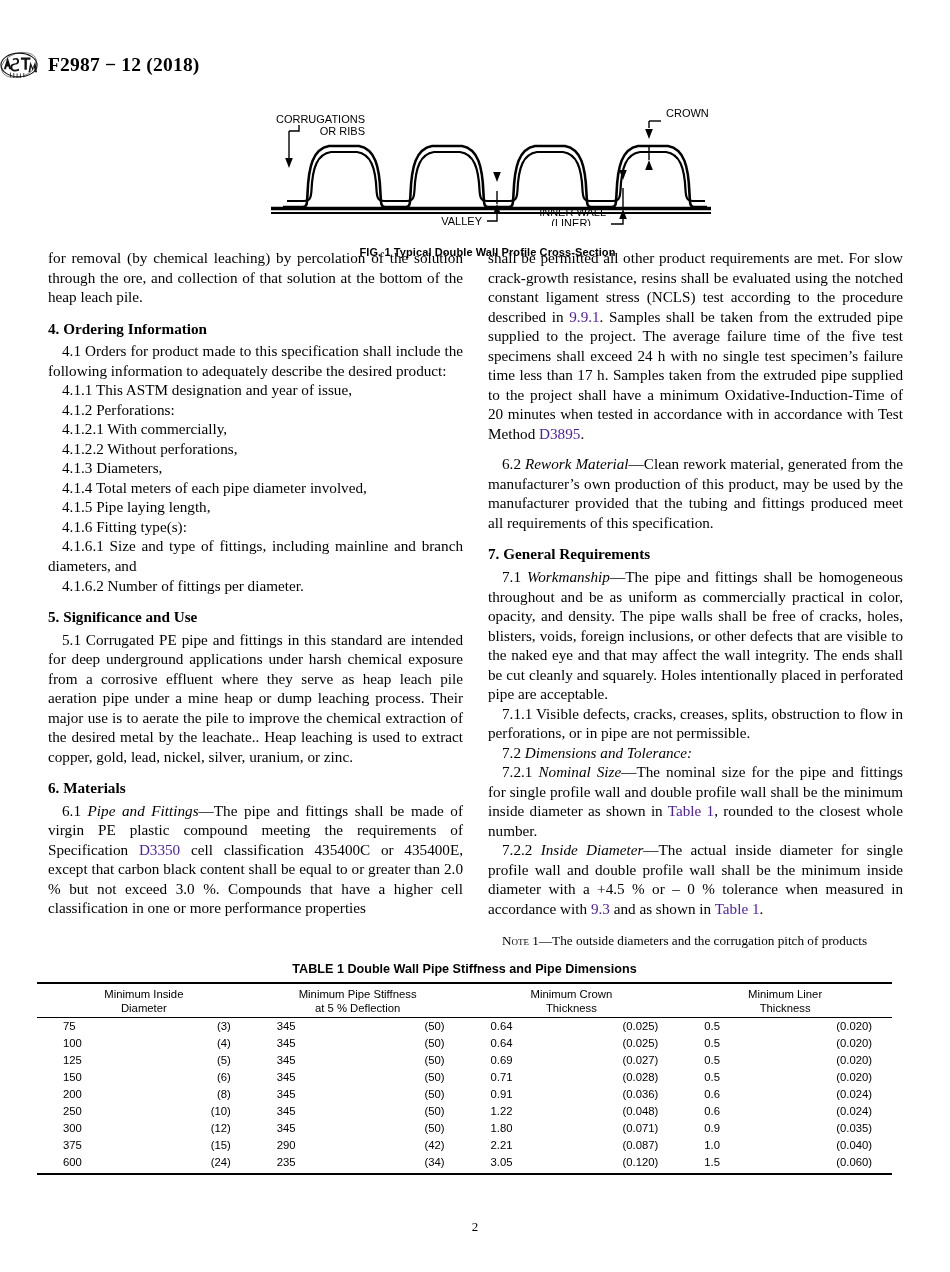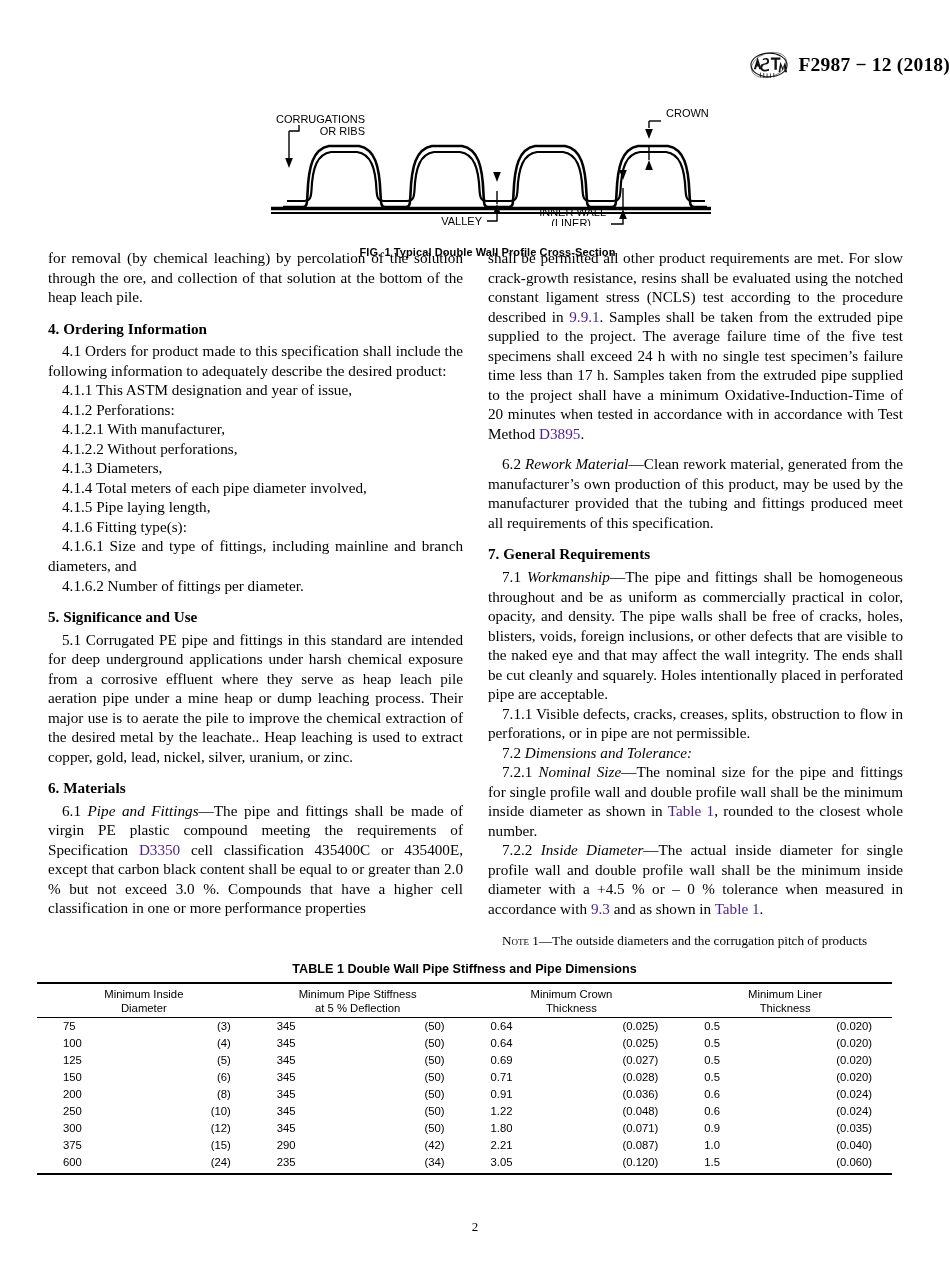"F2987 − 12 (2018)" .doc-header { justify-content: flex-end -> flex-start }
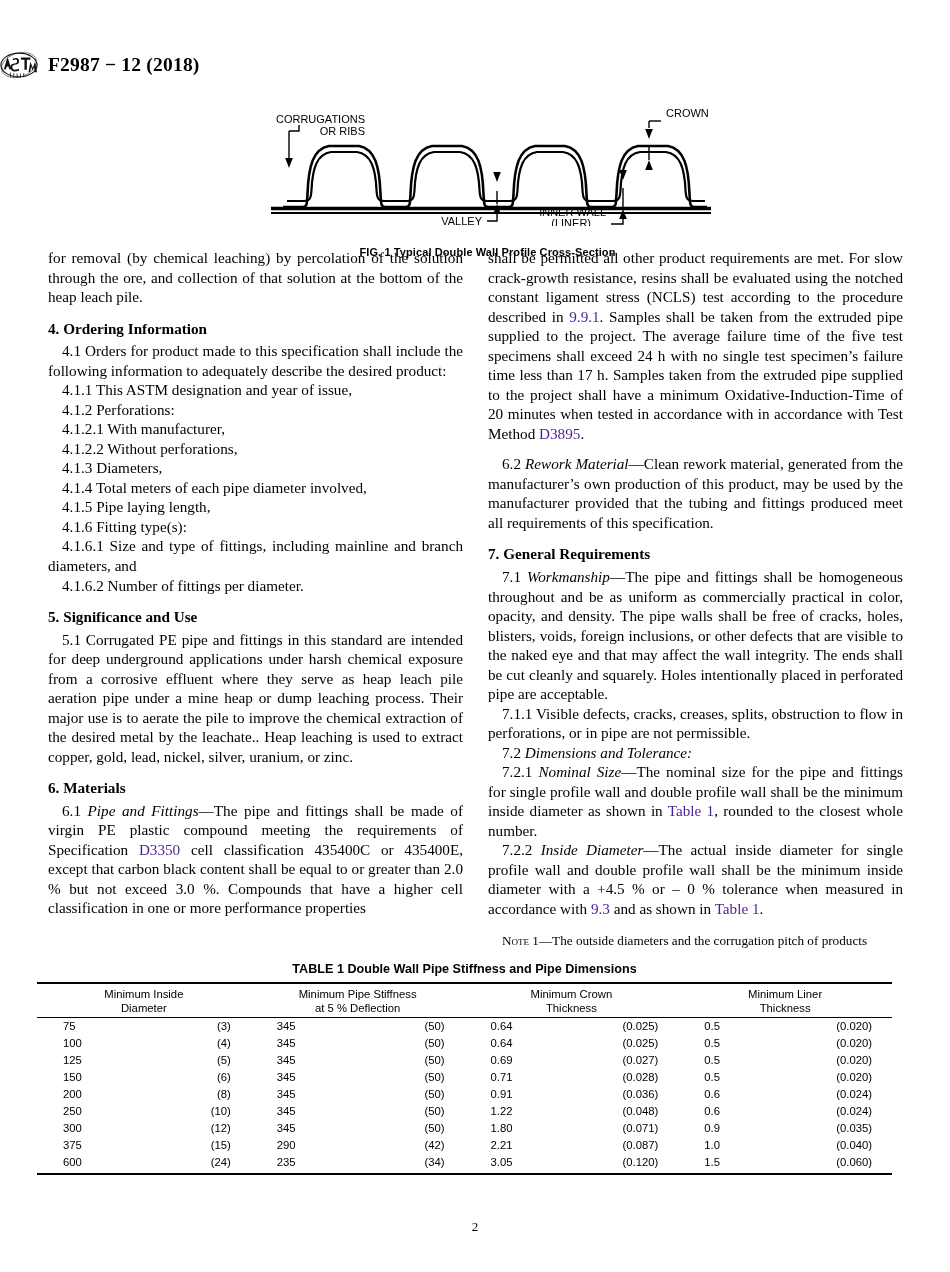"4.1.2.1 With manufacturer," p.para { text: manufacturer -> commercially }
